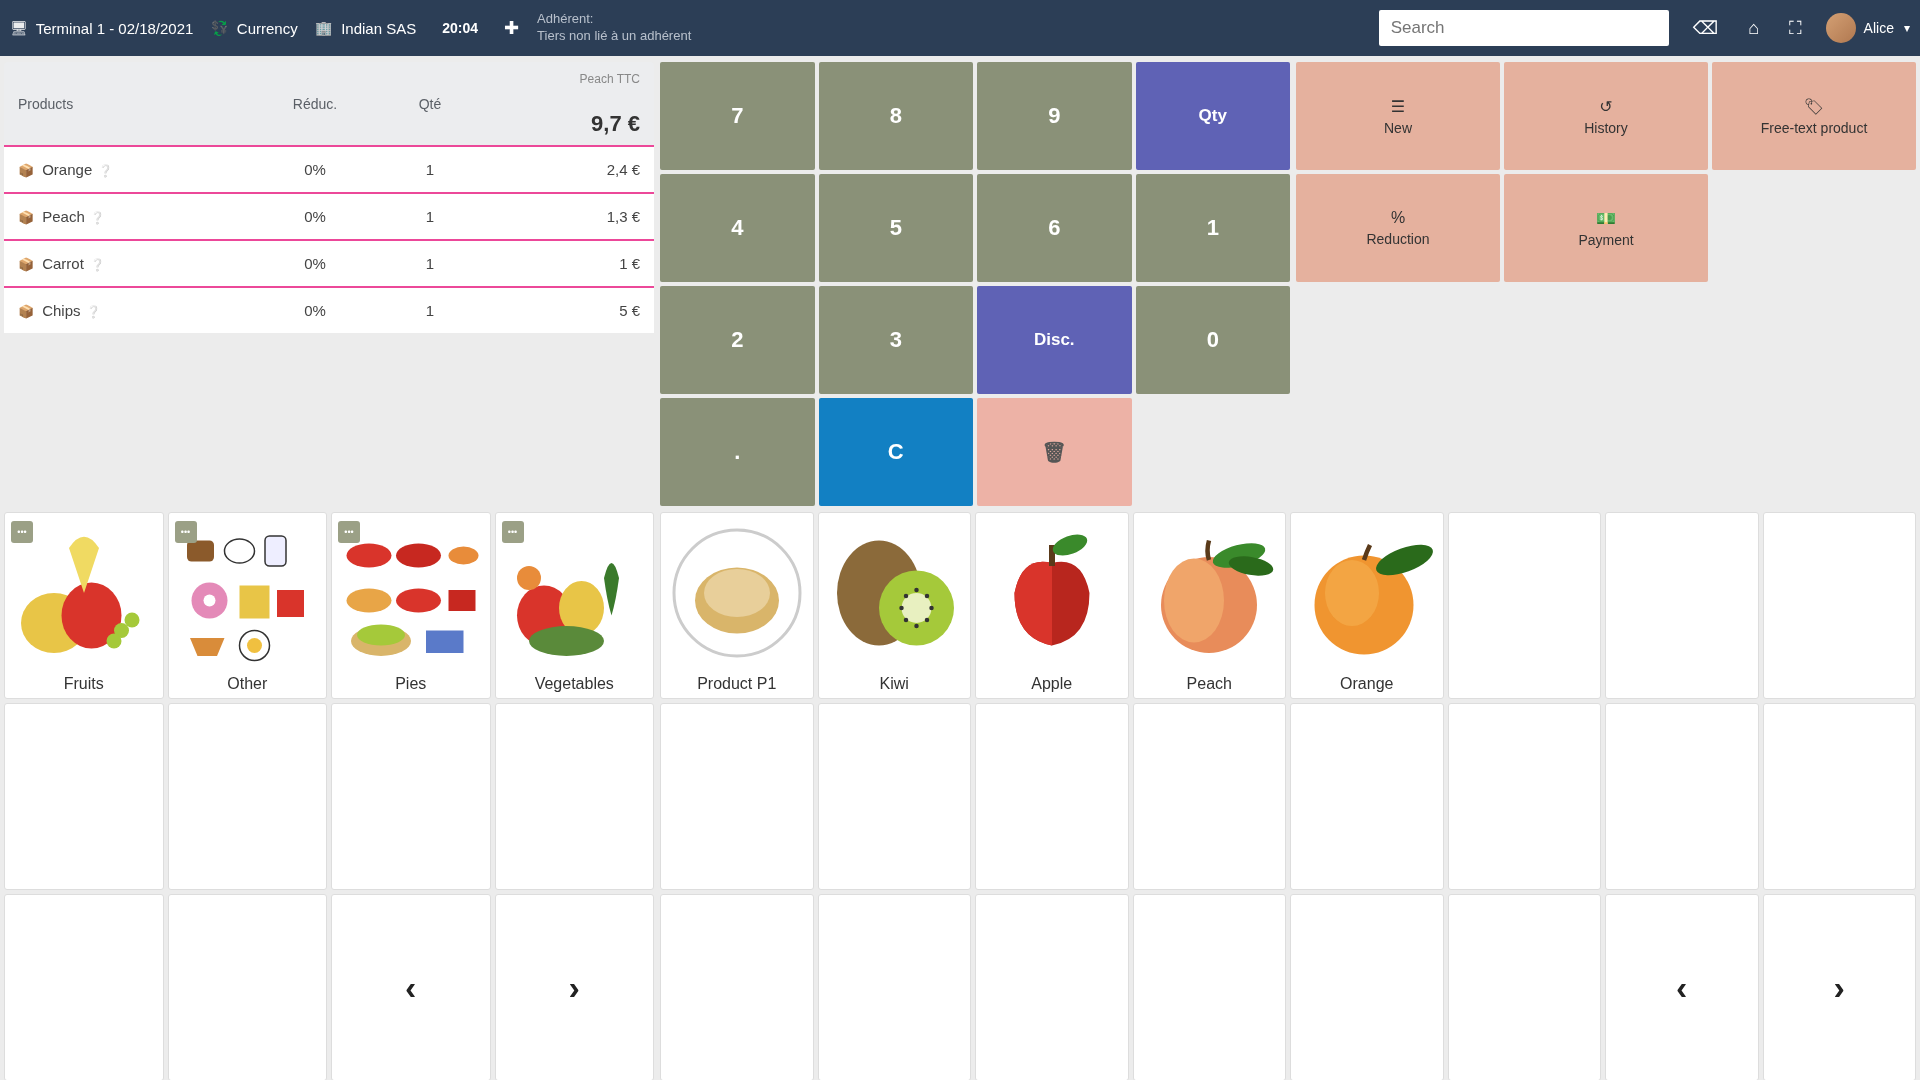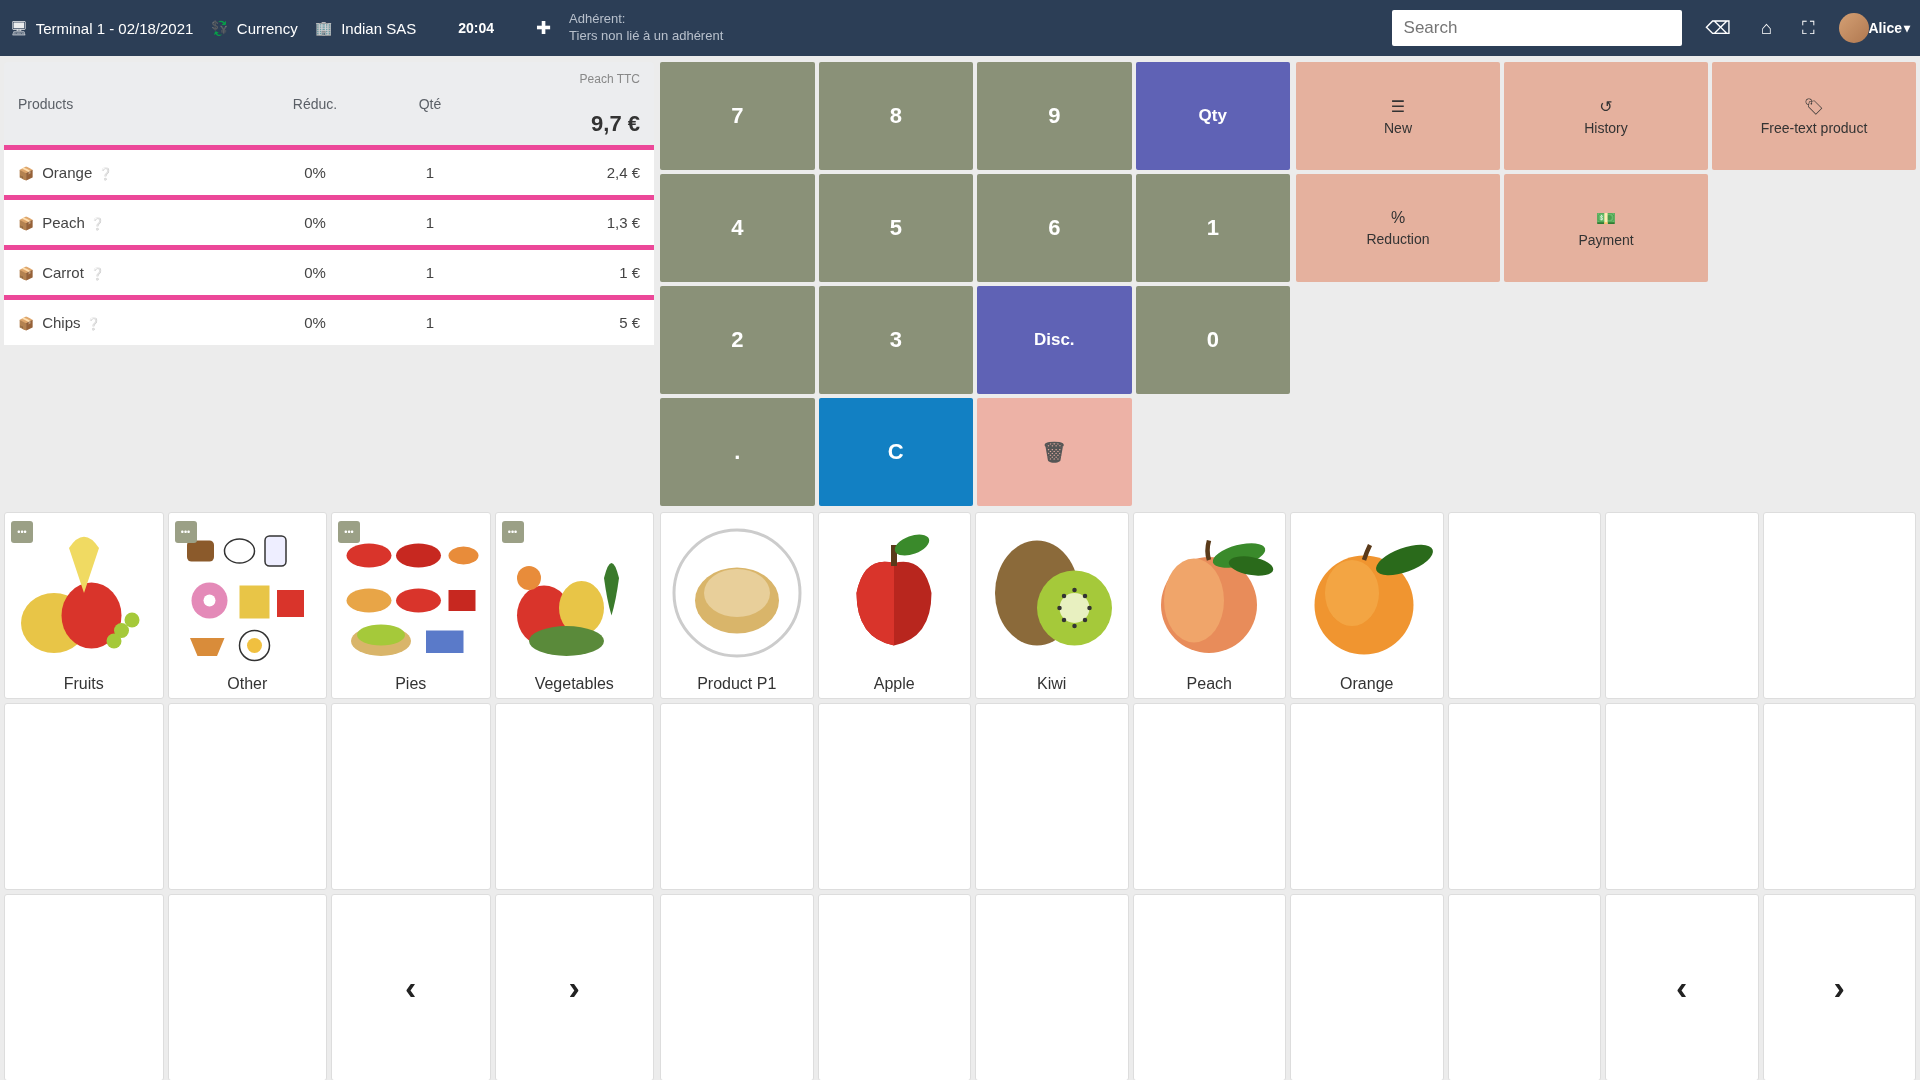"20:04" .topbar .time { margin: 0 24px -> 0 8px }
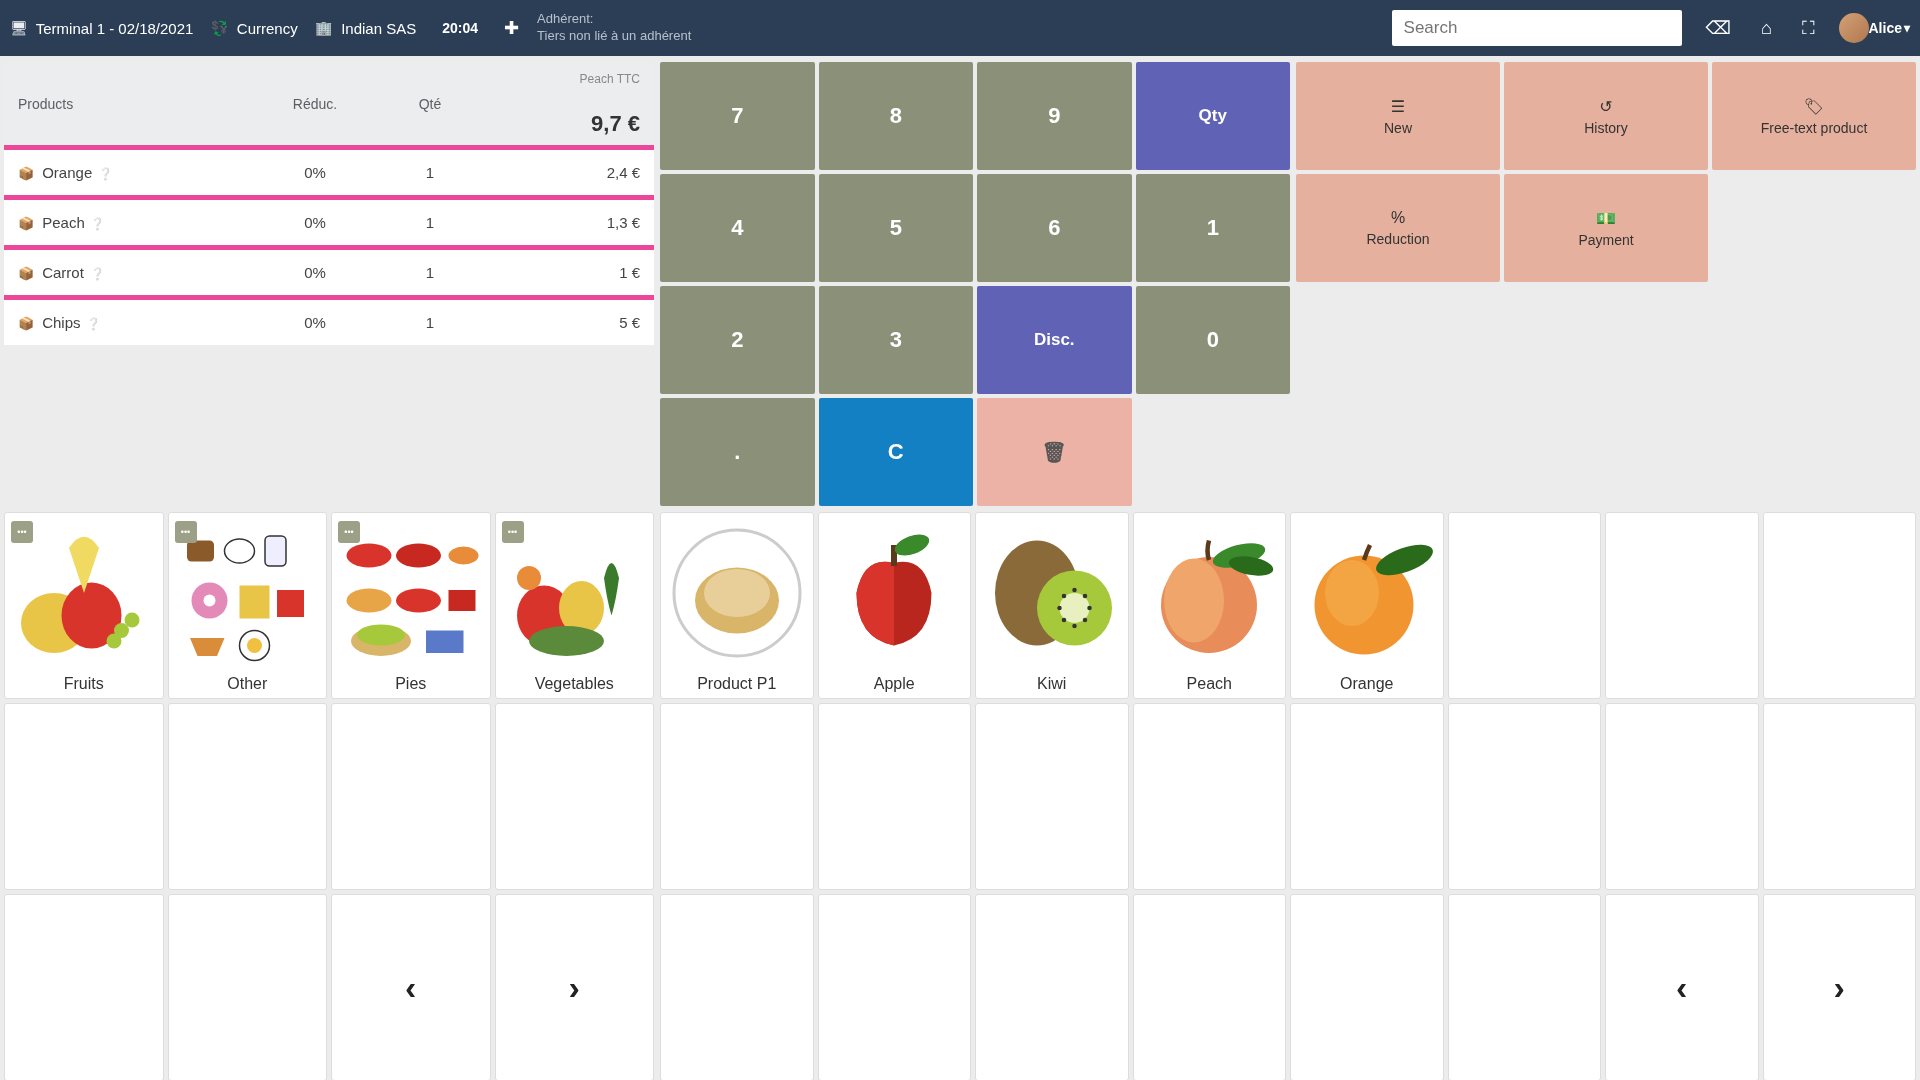"Alice" .topbar .user { font-weight: bold -> none; gap: none -> 8px }
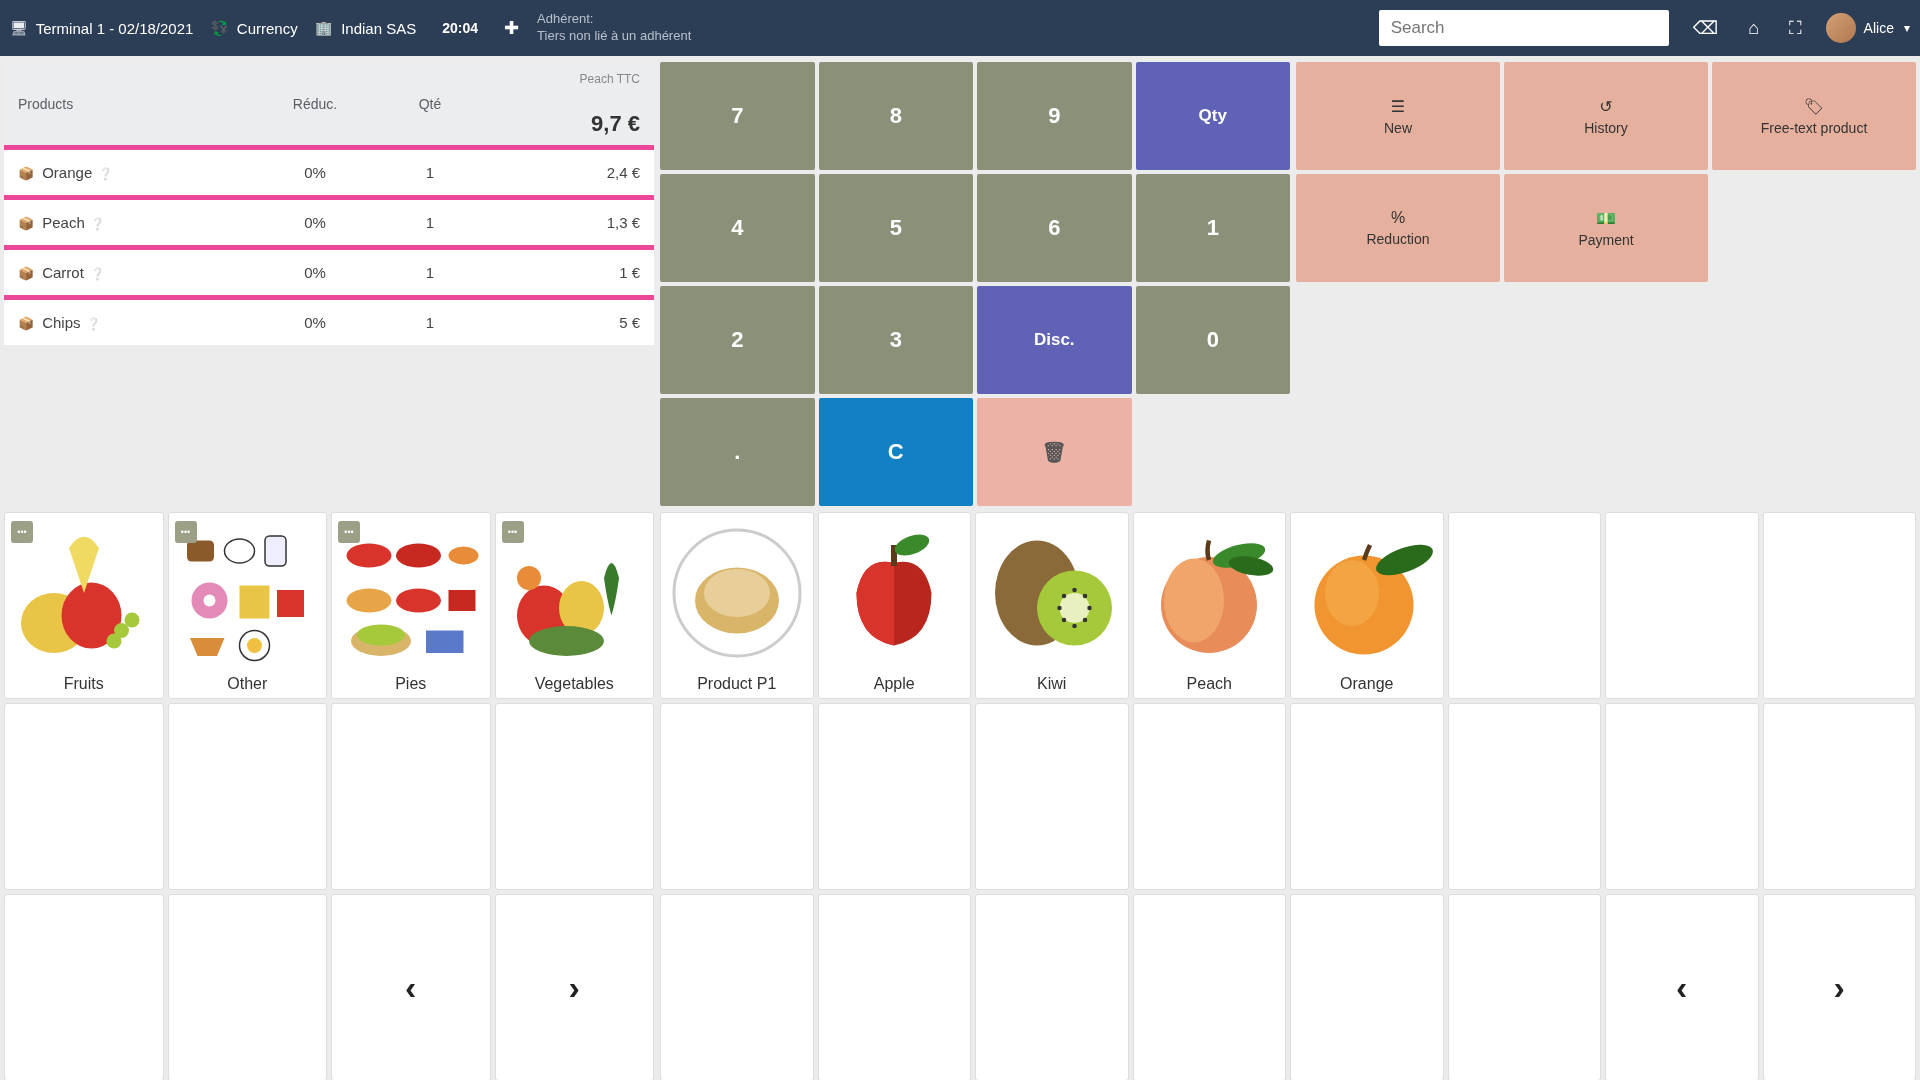"📦 Orange ❔" .inv-row { border-top: 5px solid #ec4899 -> 2px solid #ec4899 }
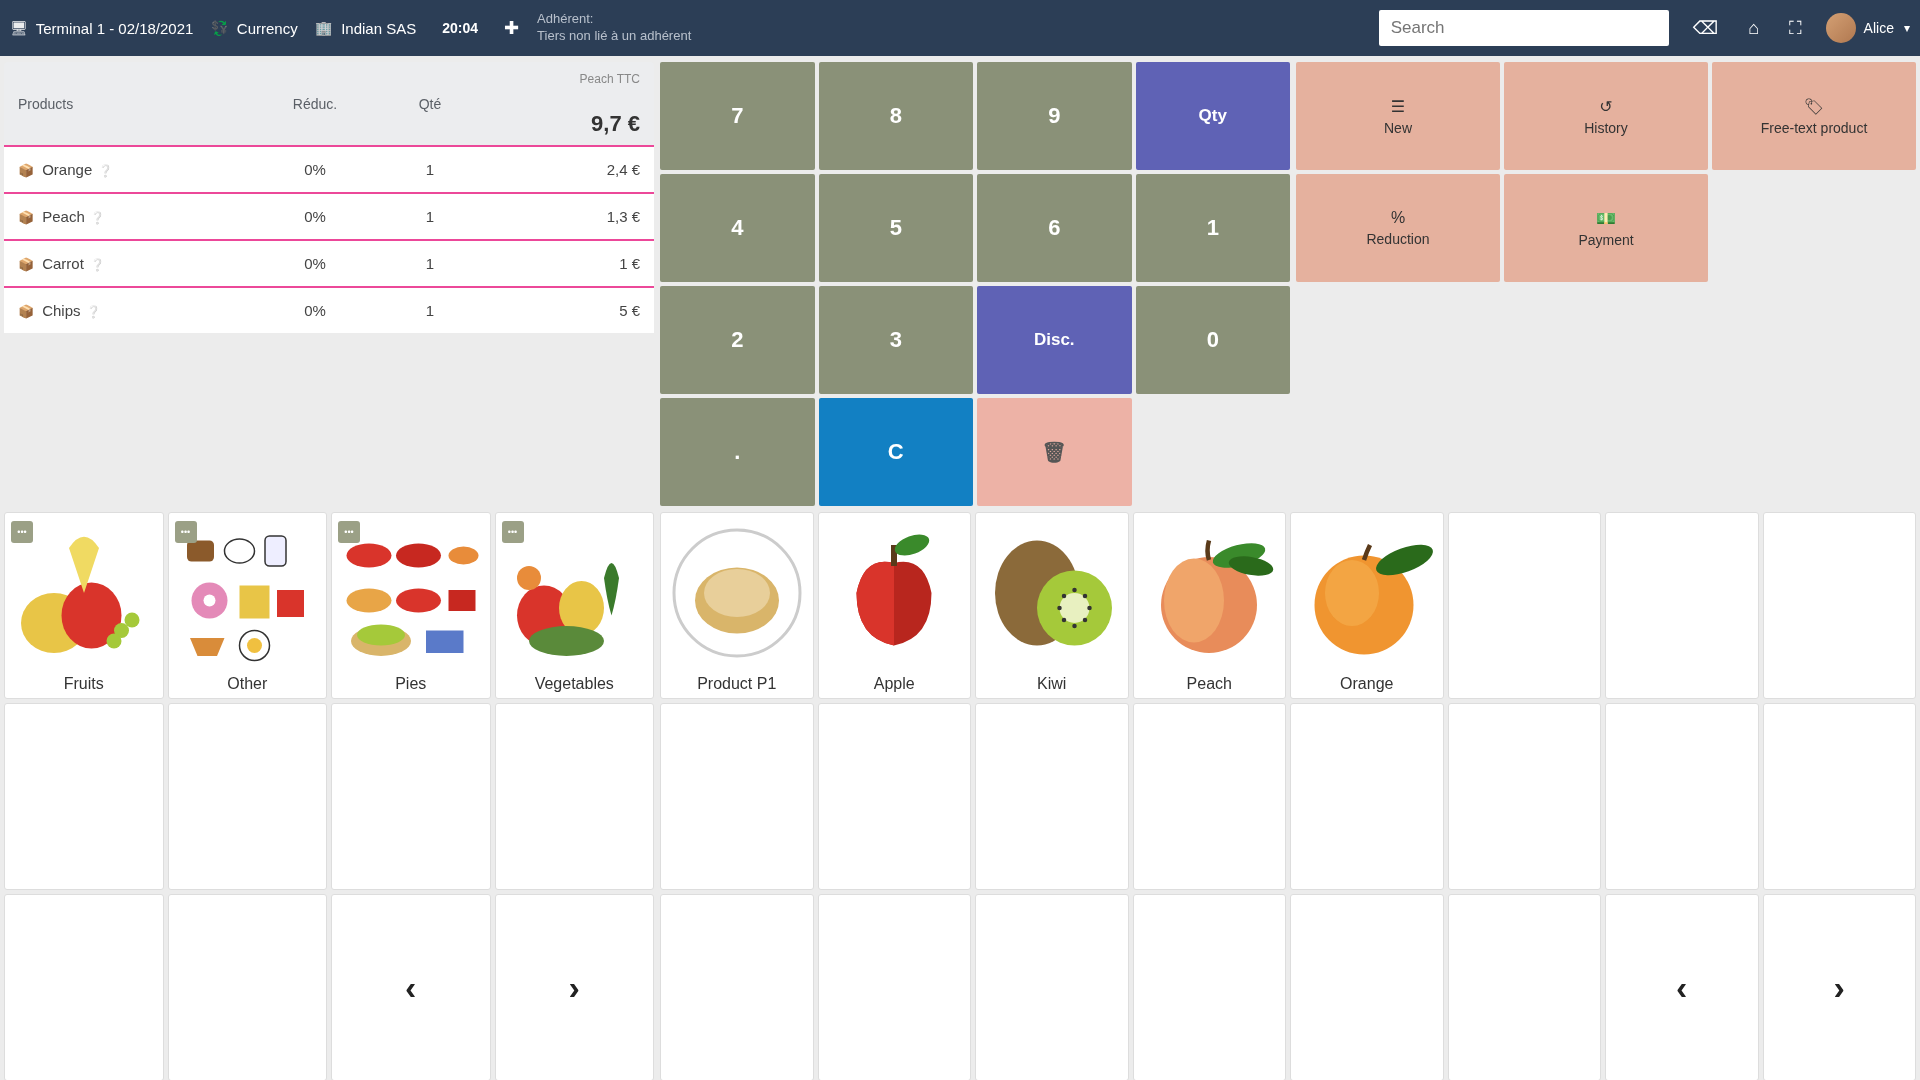"Apple" div.tile { order: before "Kiwi" -> after "Kiwi" }
